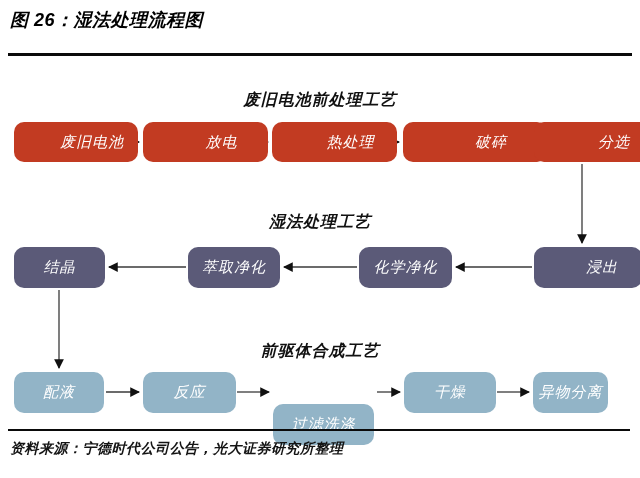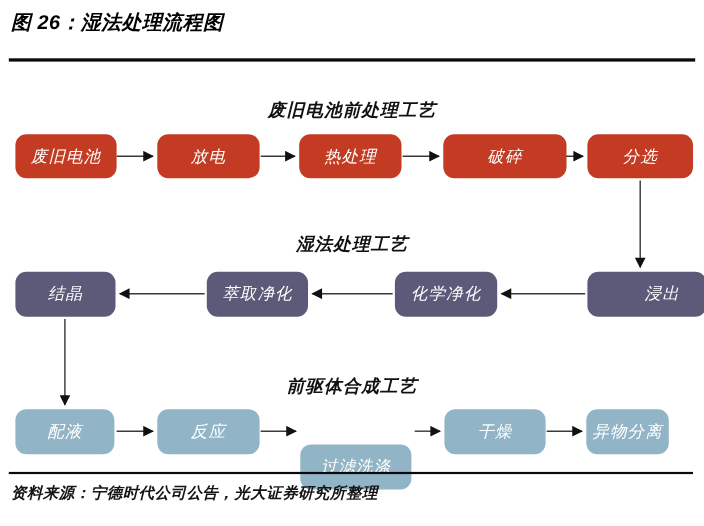"废旧电池" .row1 { padding-left: none -> 32px }
